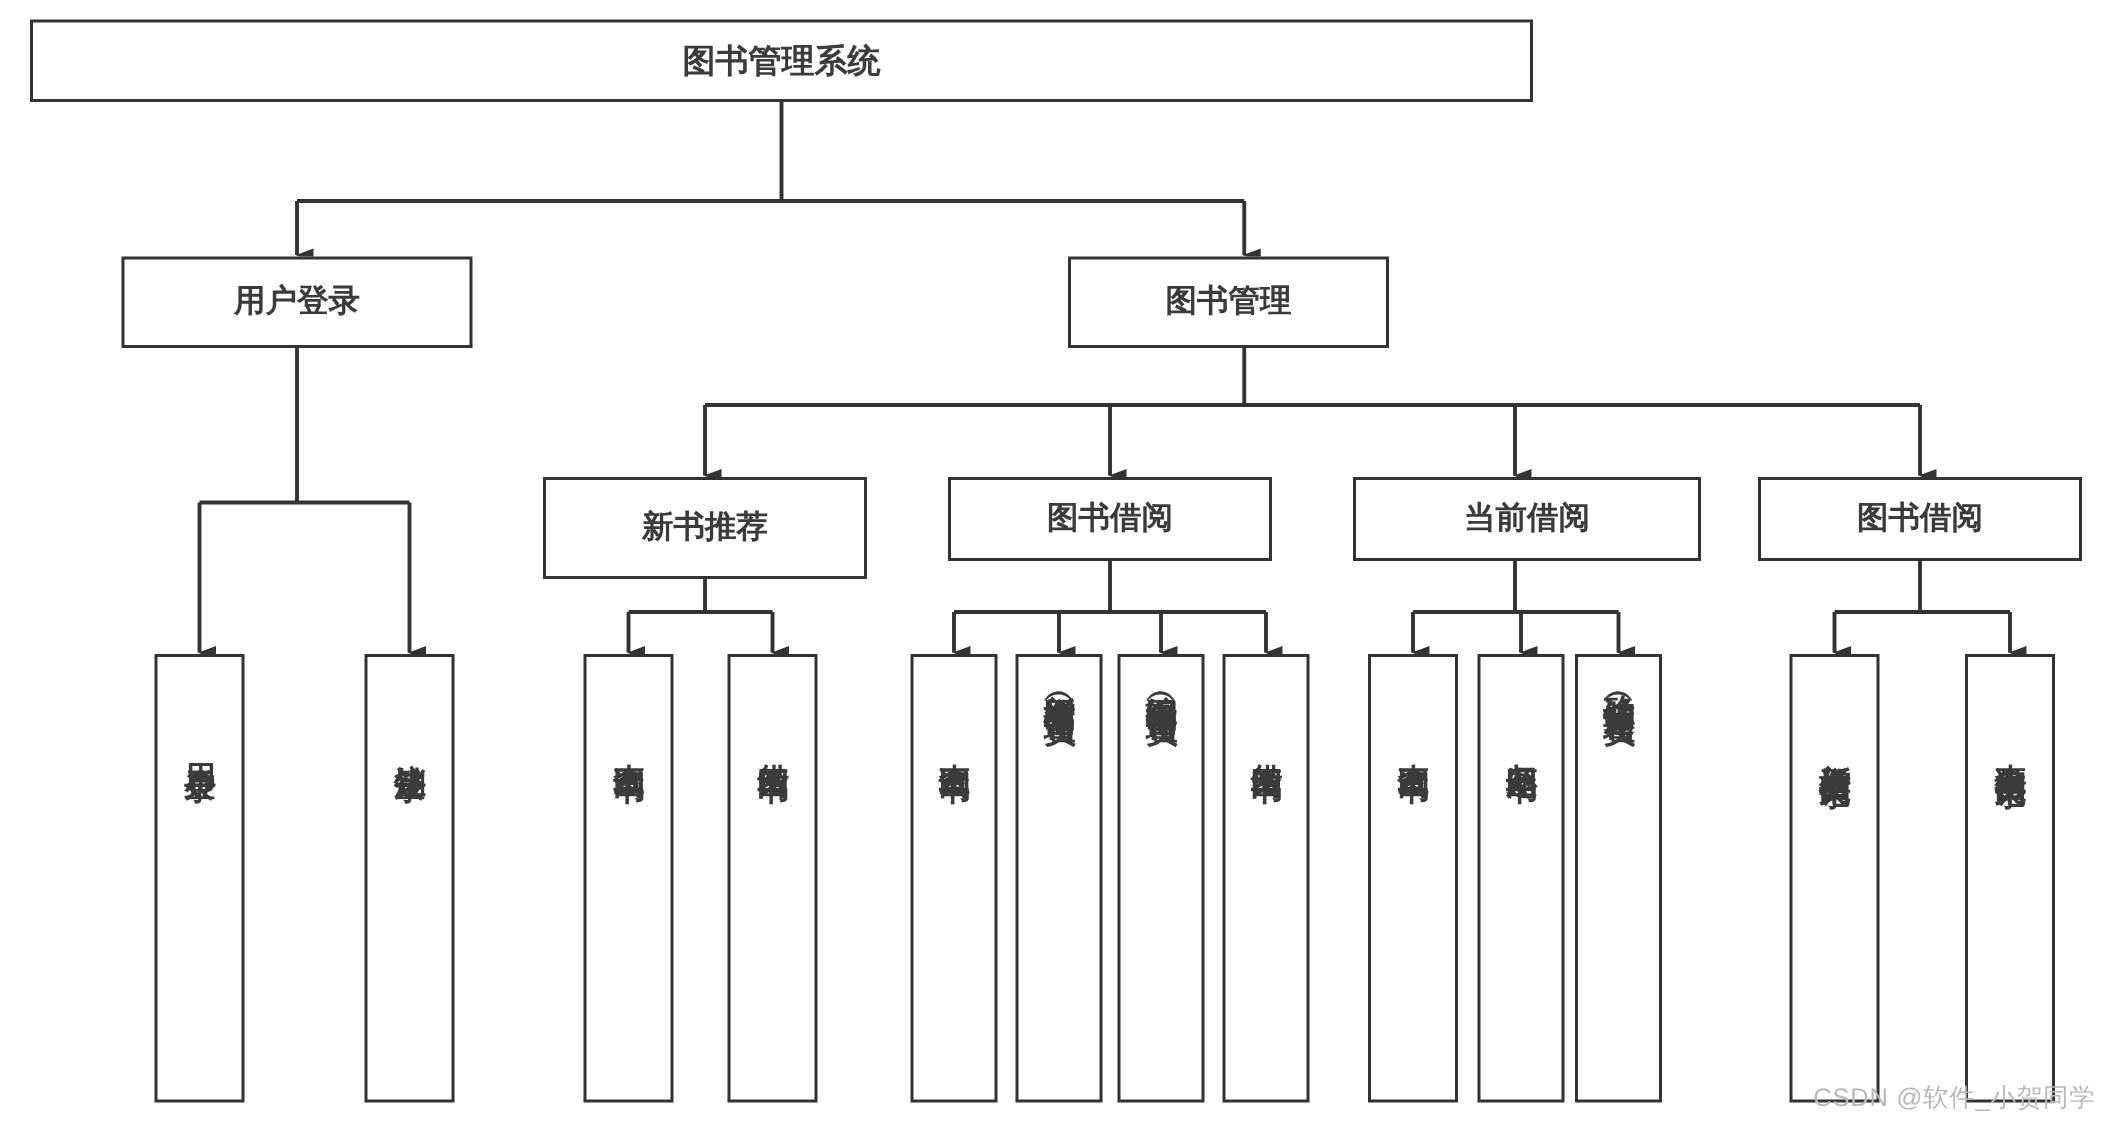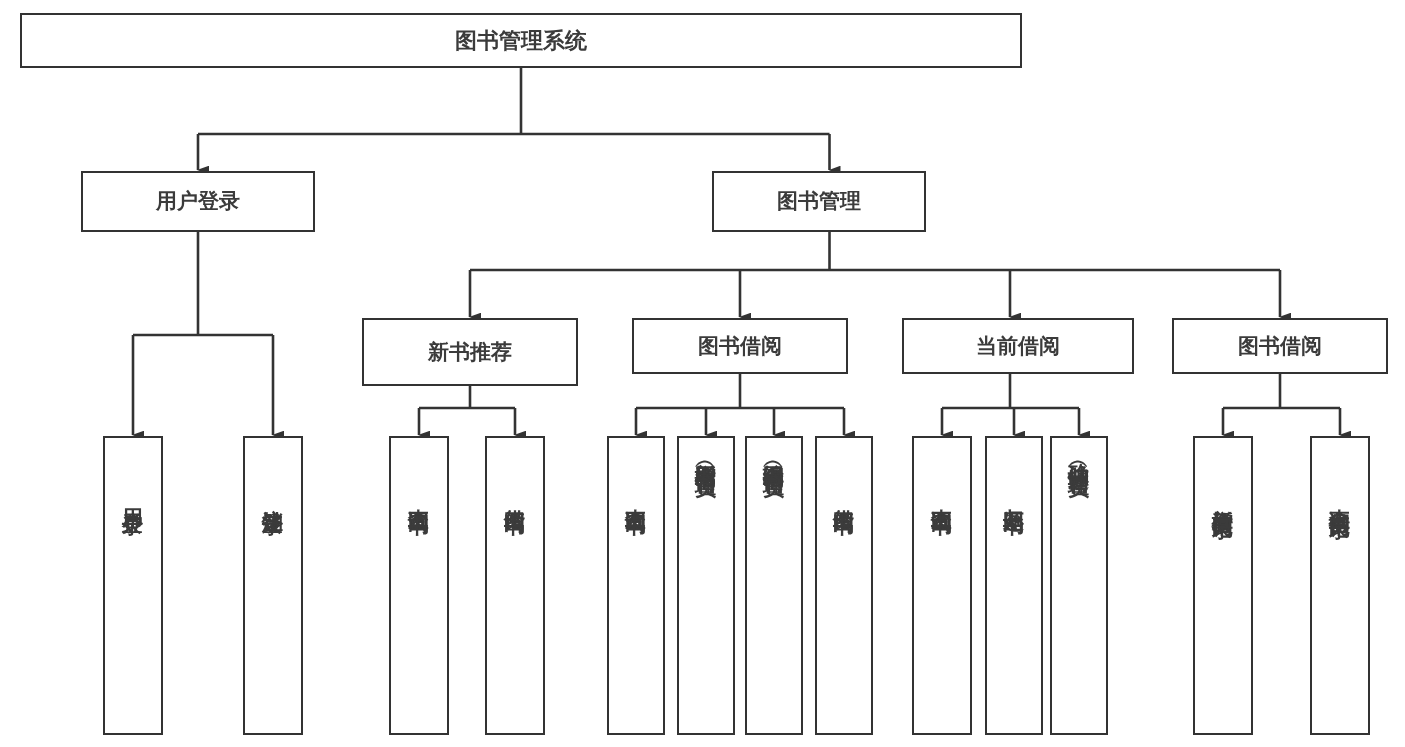"CSDN @软件_小贺同学" div { html: none -> <div>CSDN @软件_小贺同学</div> }
